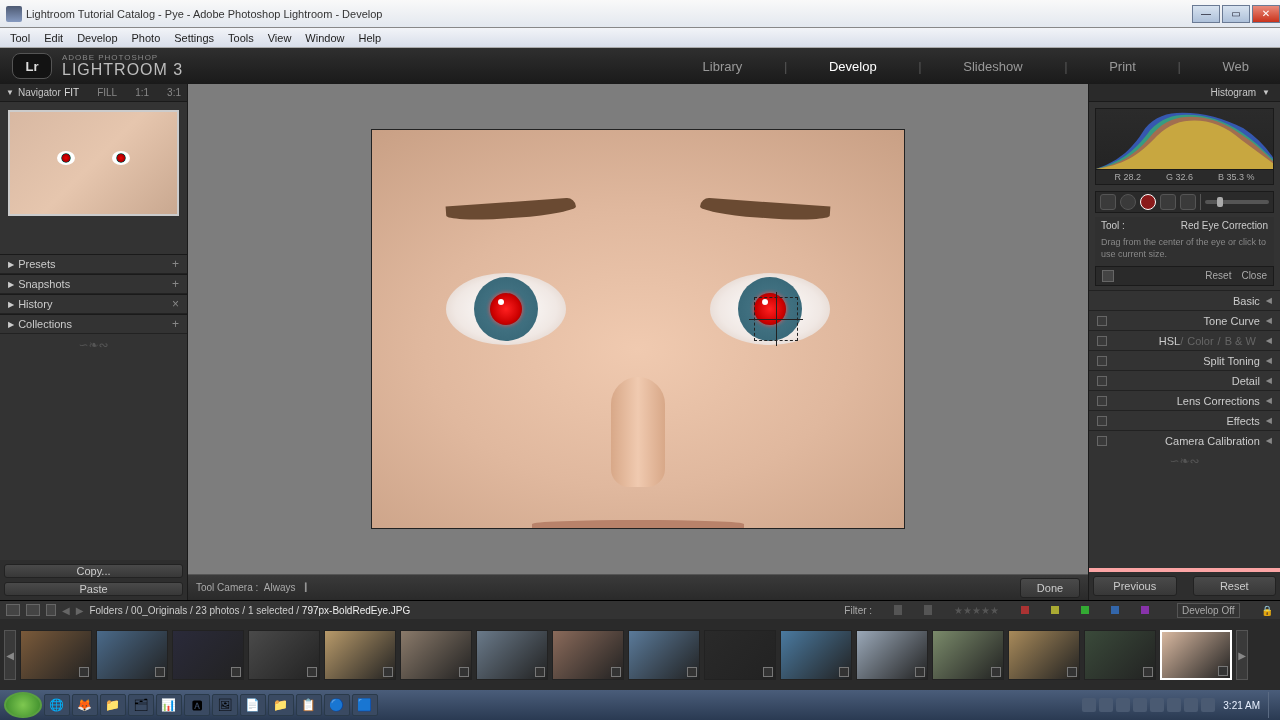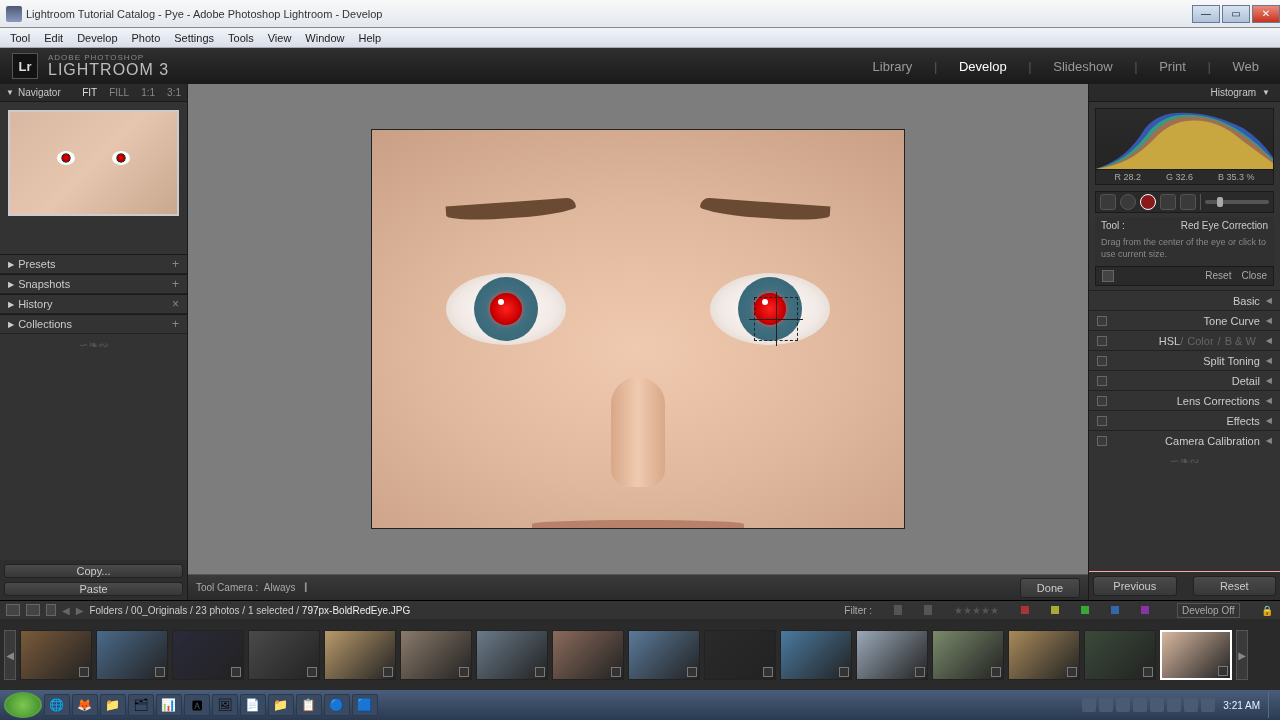"Lr" .lr-logo { border-radius: 0 -> 8px; width: 26px -> 40px }
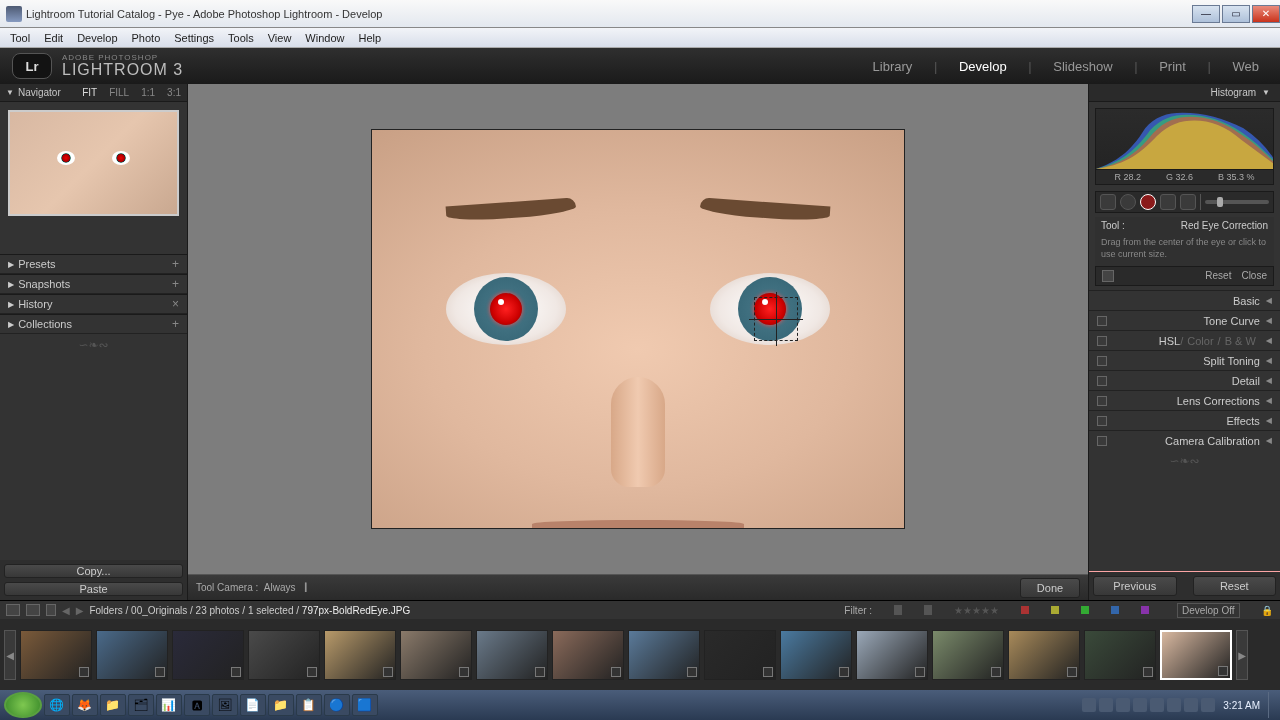"Library" .lr-modules span { margin: 0 9px -> 0 19px }
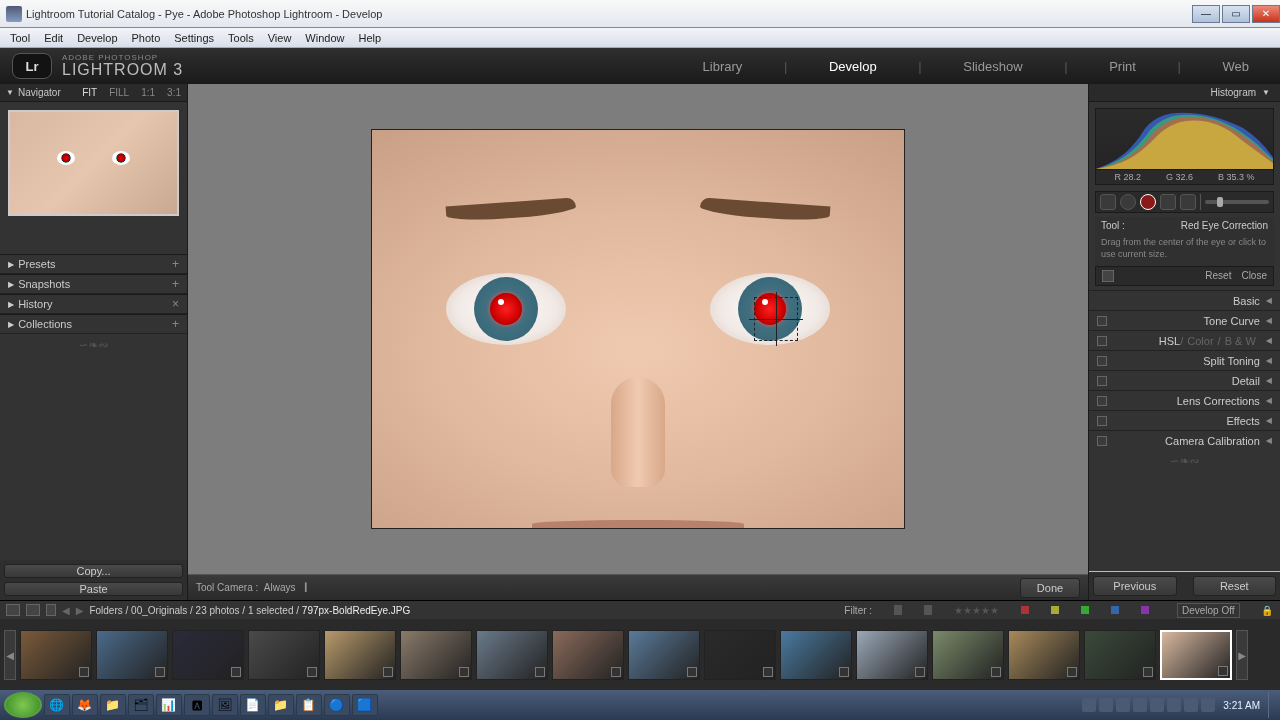"FIT" .panel-head .right { gap: 12px -> 18px }
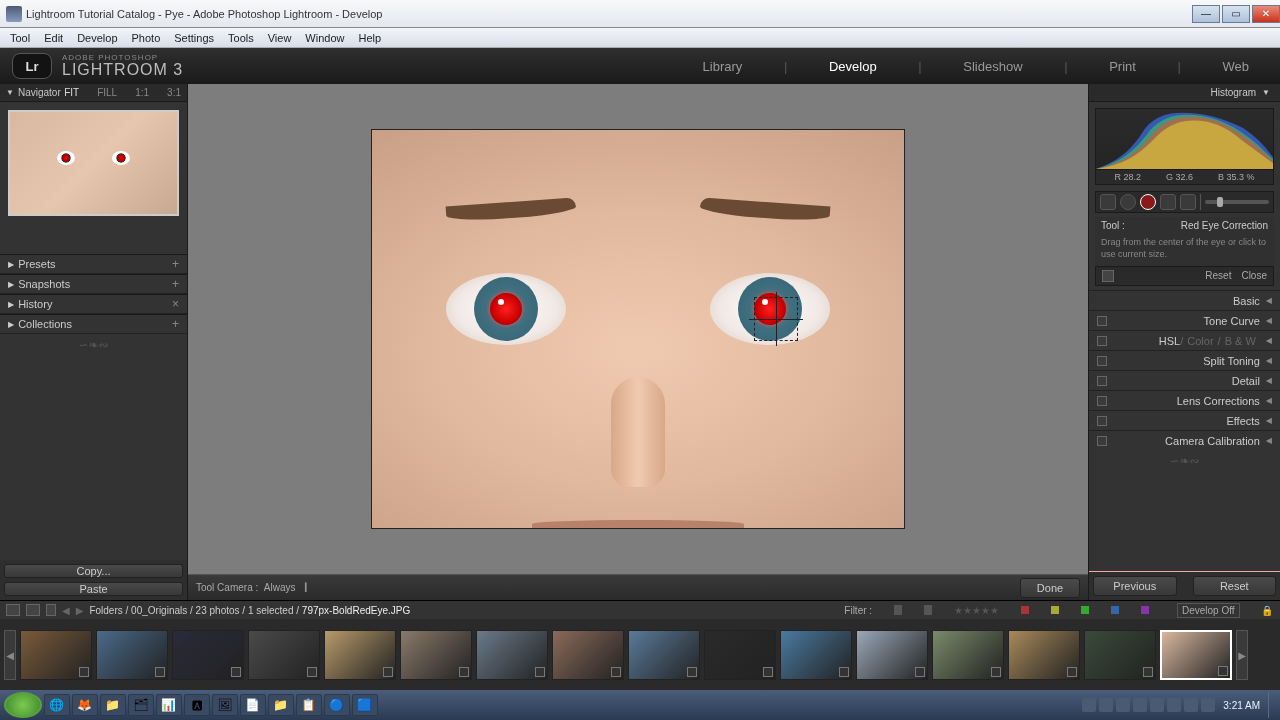"Previous" .right-btns { border-top: 1px solid #fca5a5 -> 4px solid #fca5a5 }
